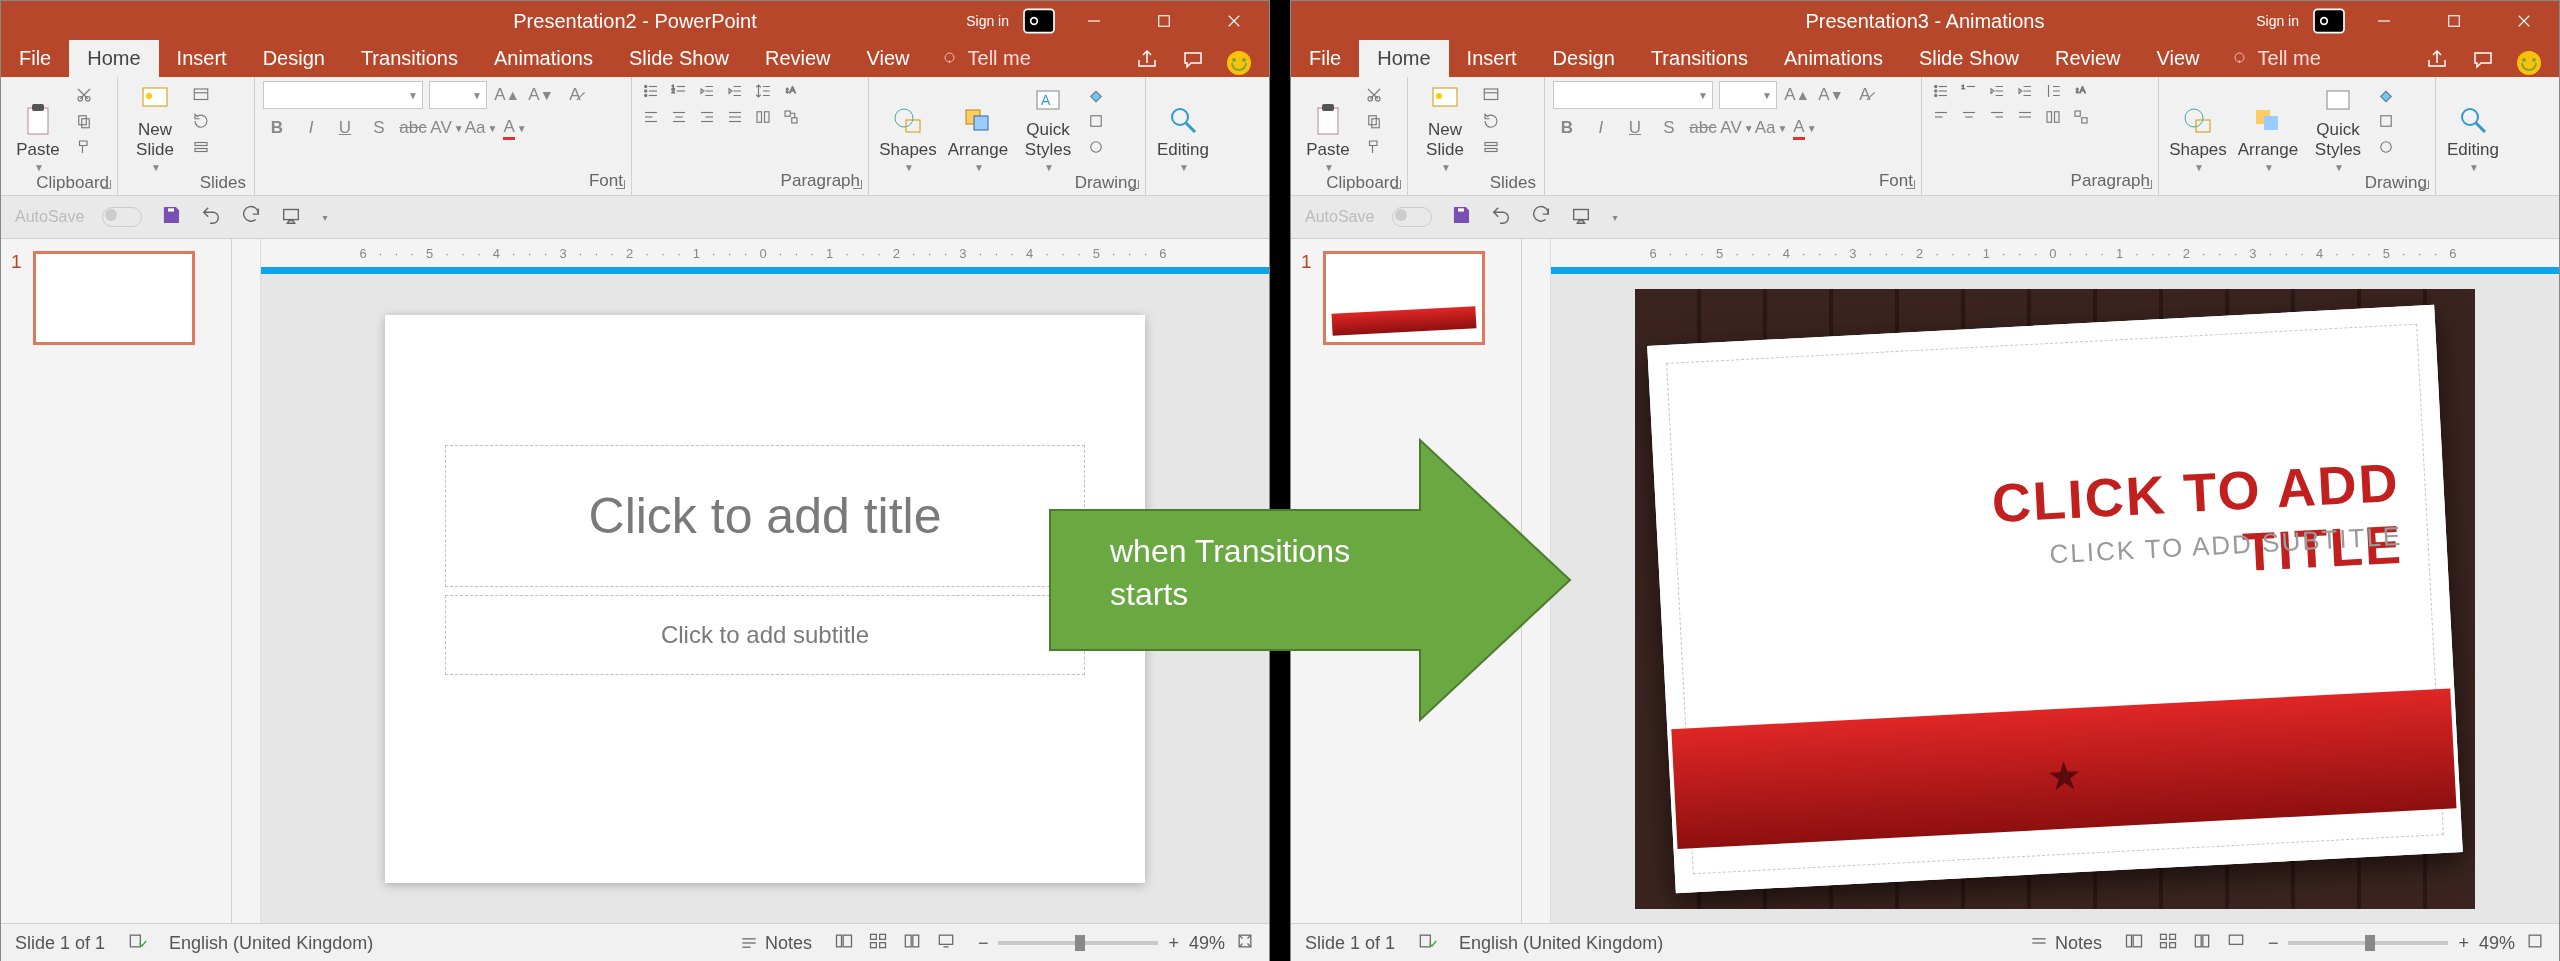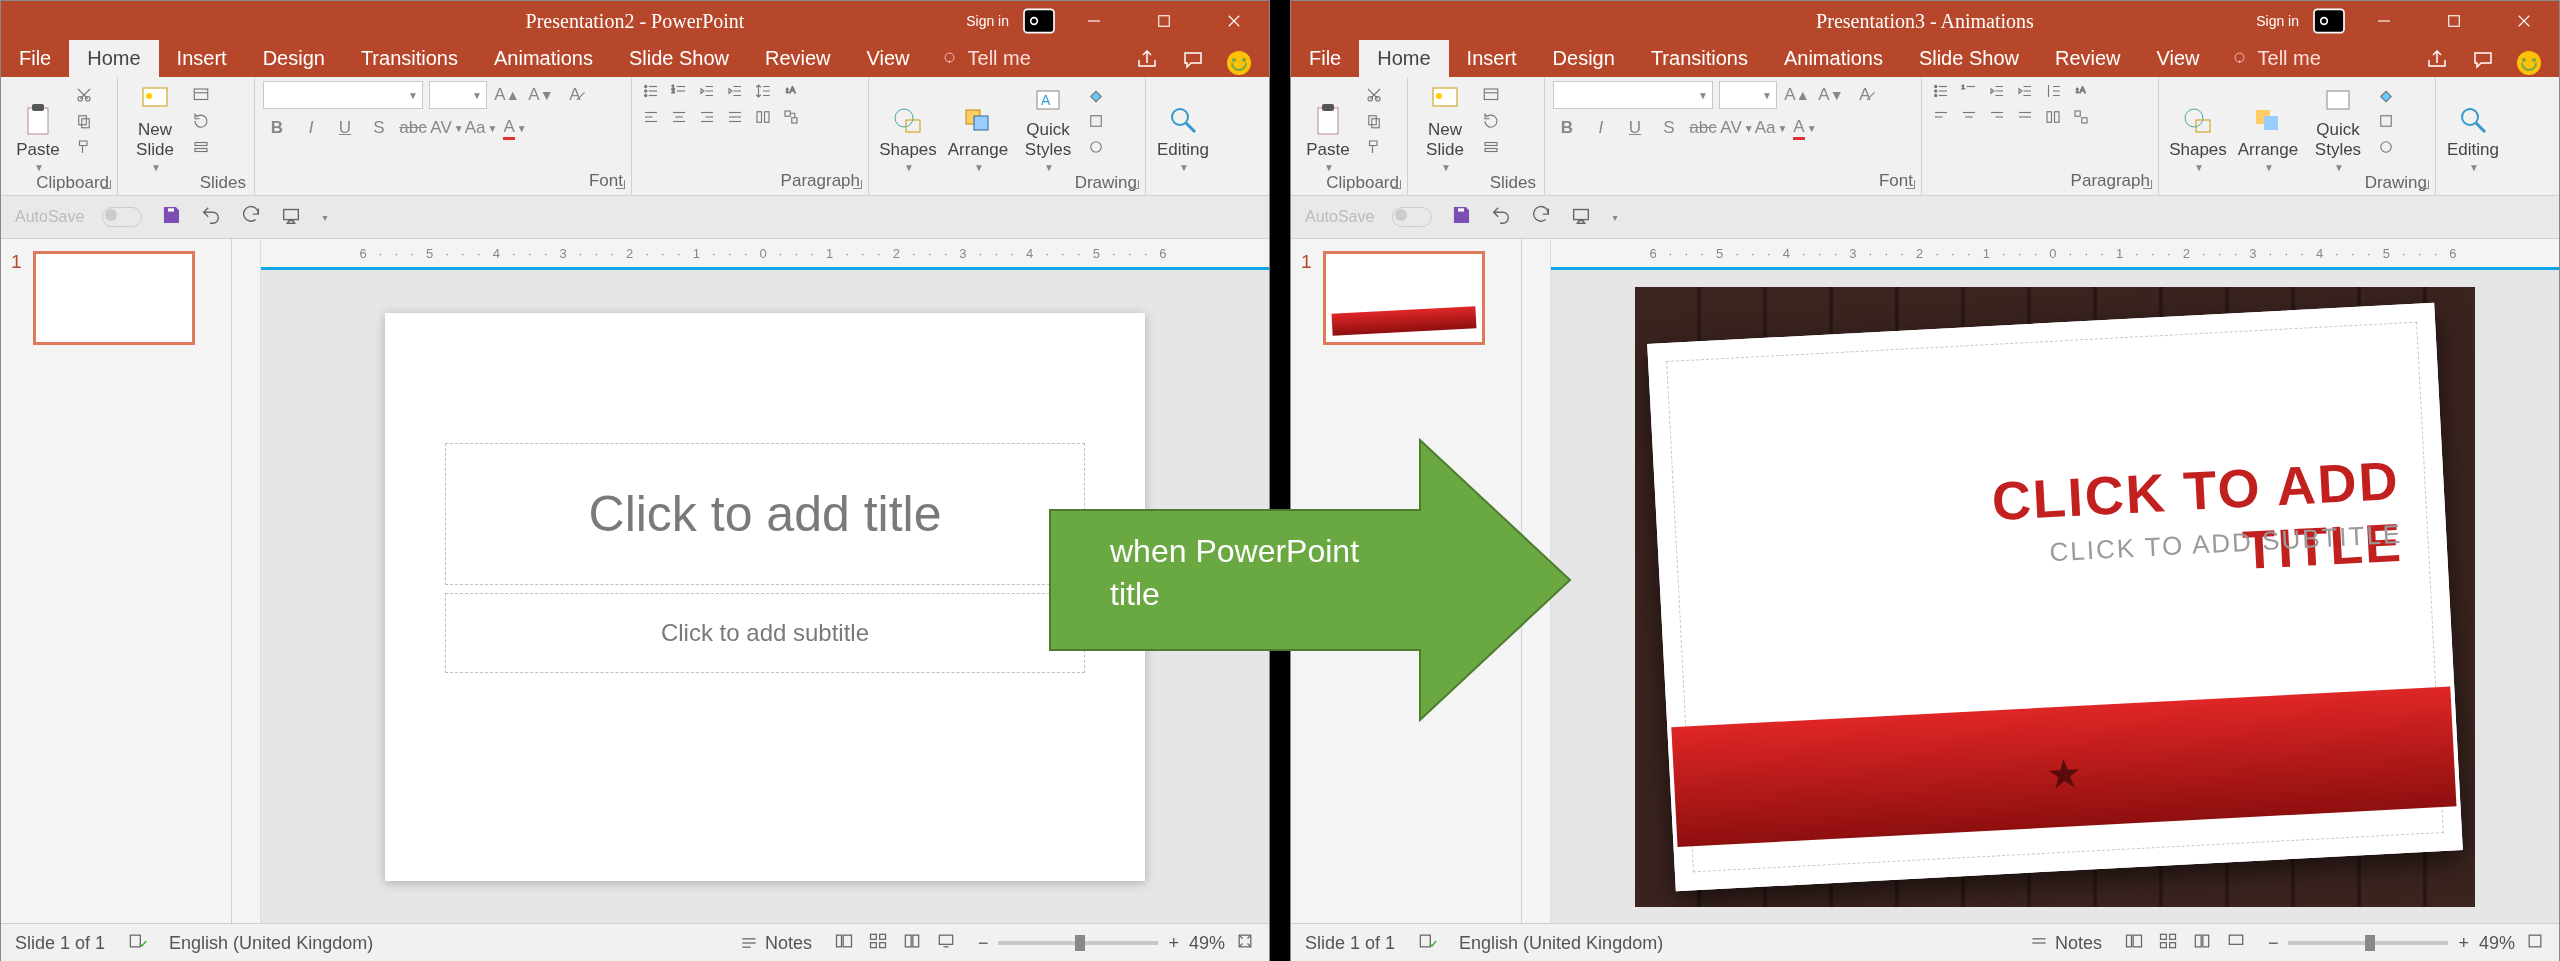"Presentation2 - PowerPoint" .tbar .title { font-family: Liberation Serif, serif -> none }
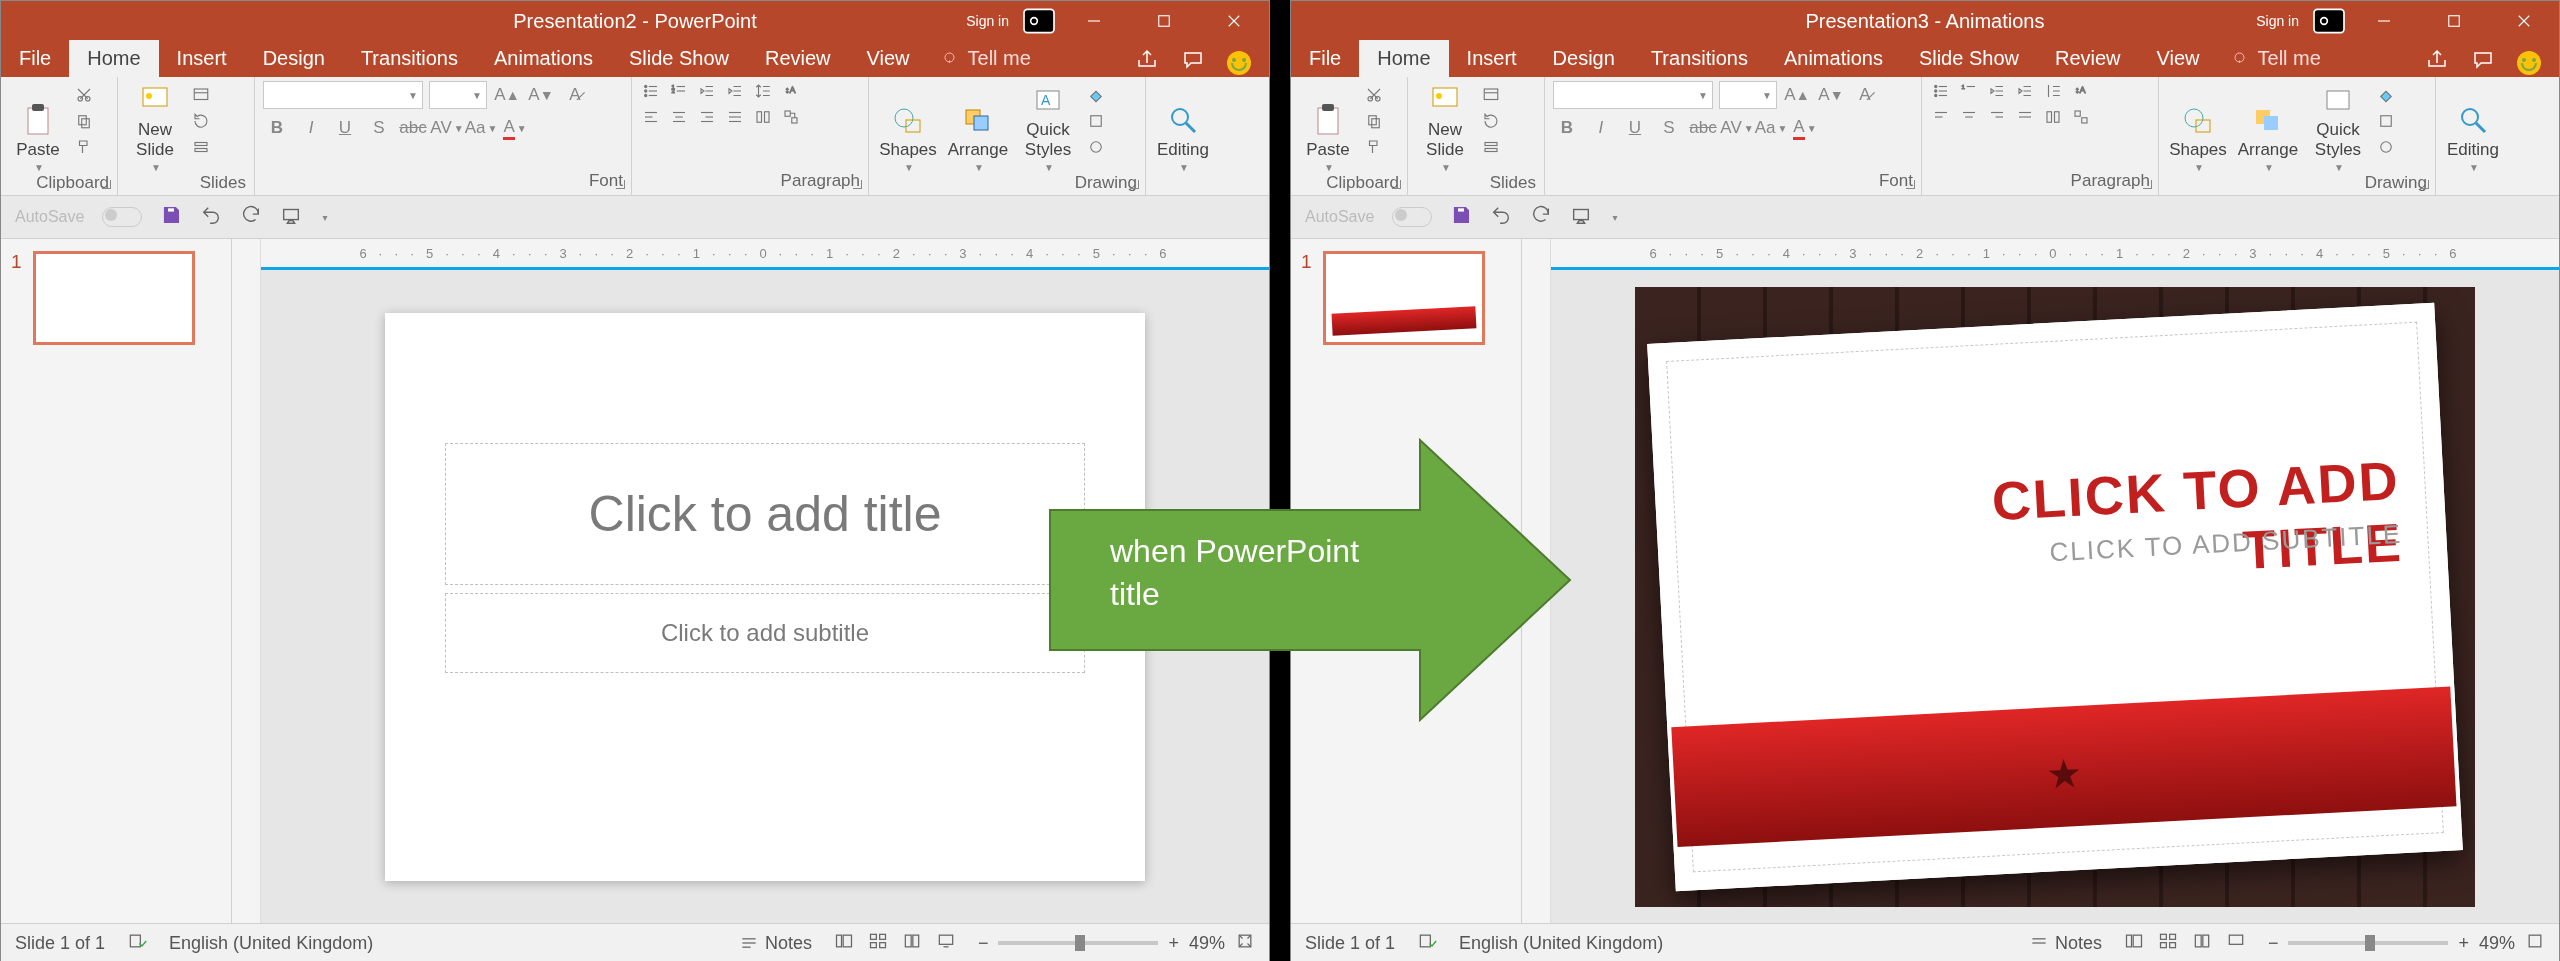"6 · · · 5" .hruler { border-bottom: 3px solid #0ea5e9 -> 7px solid #0ea5e9 }
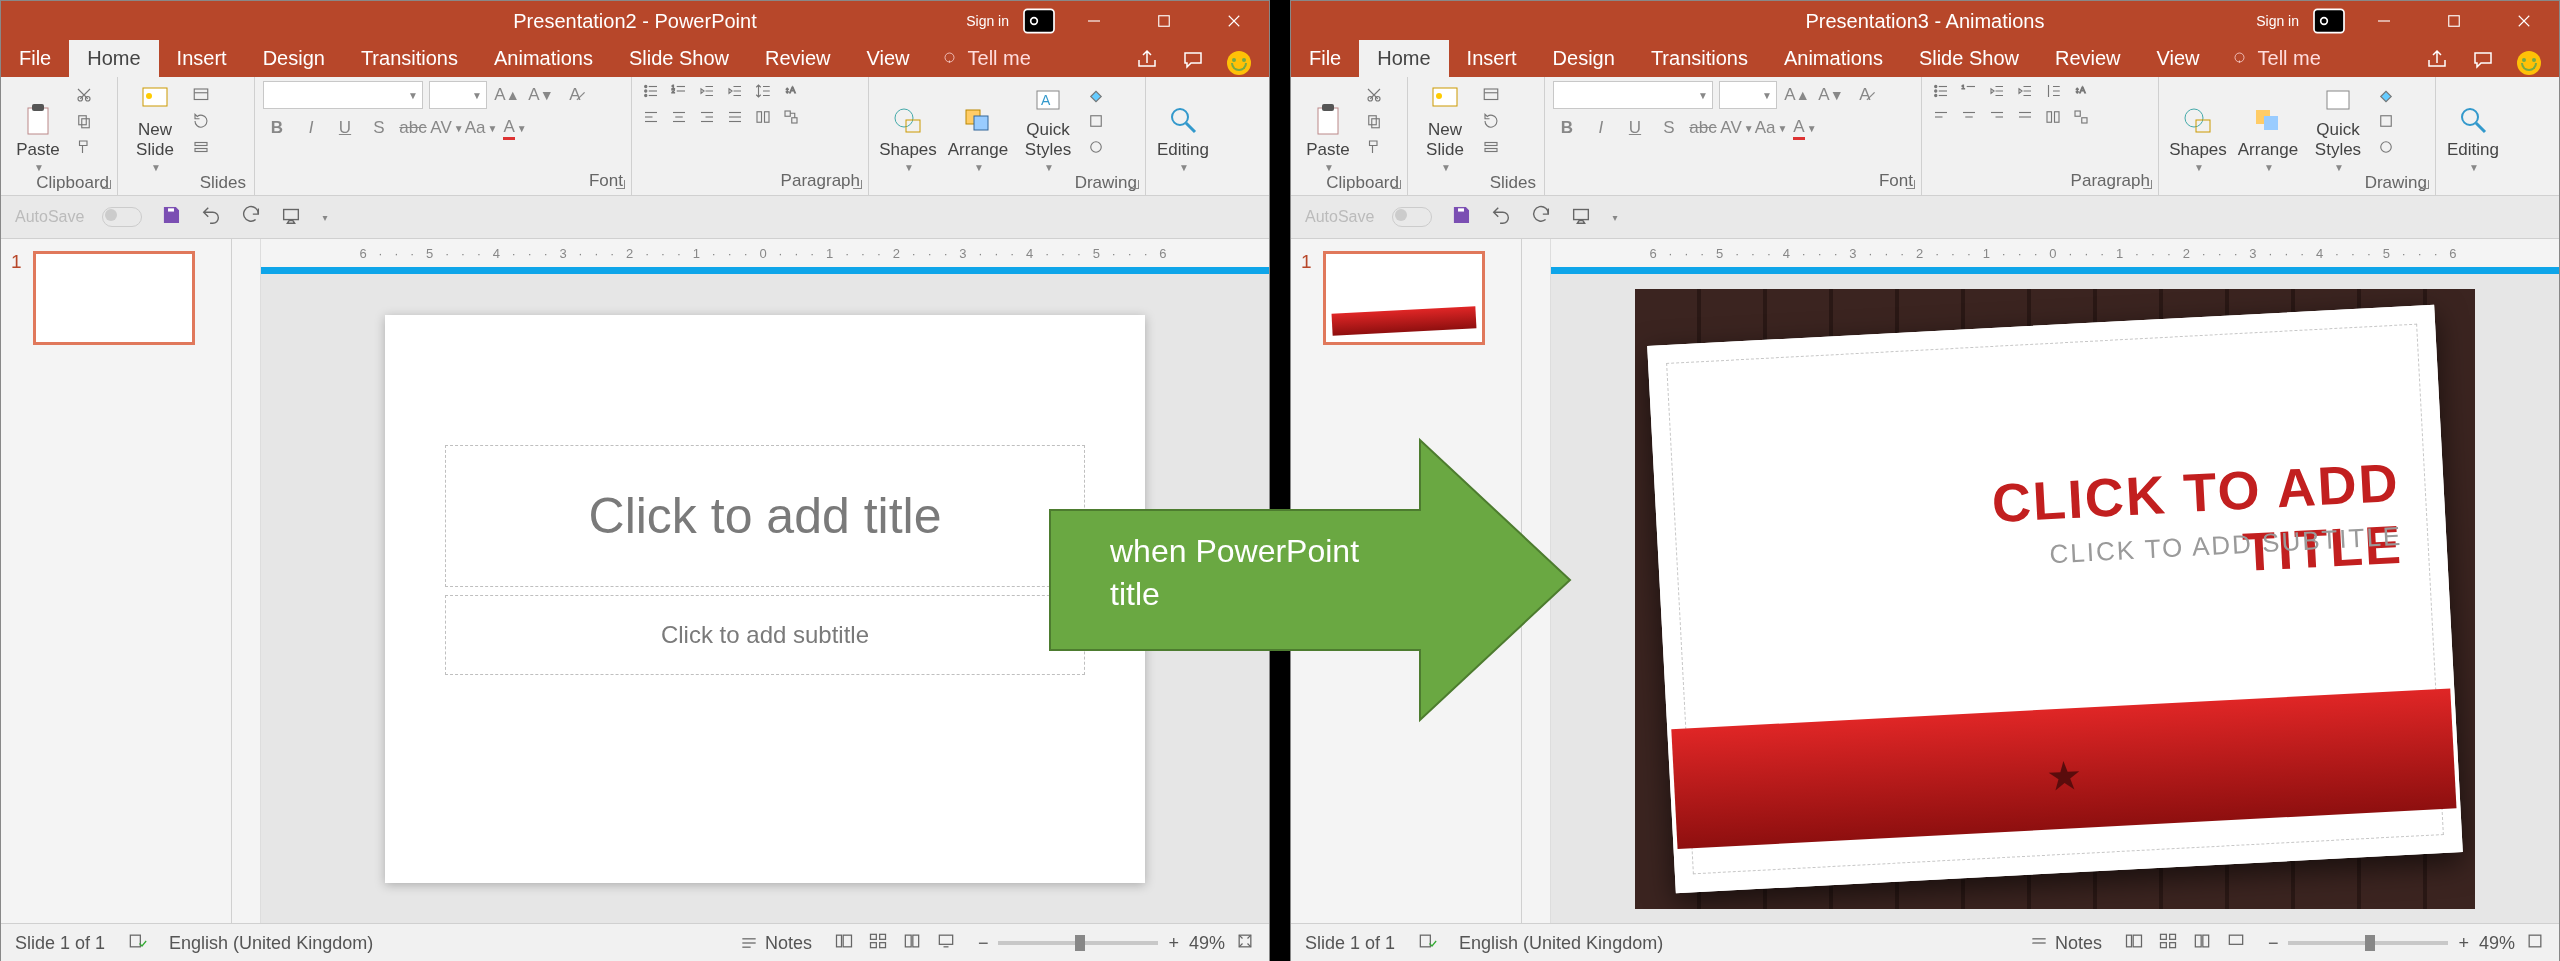"when PowerPoint title" div { text: PowerPoint title -> Transitions starts }
